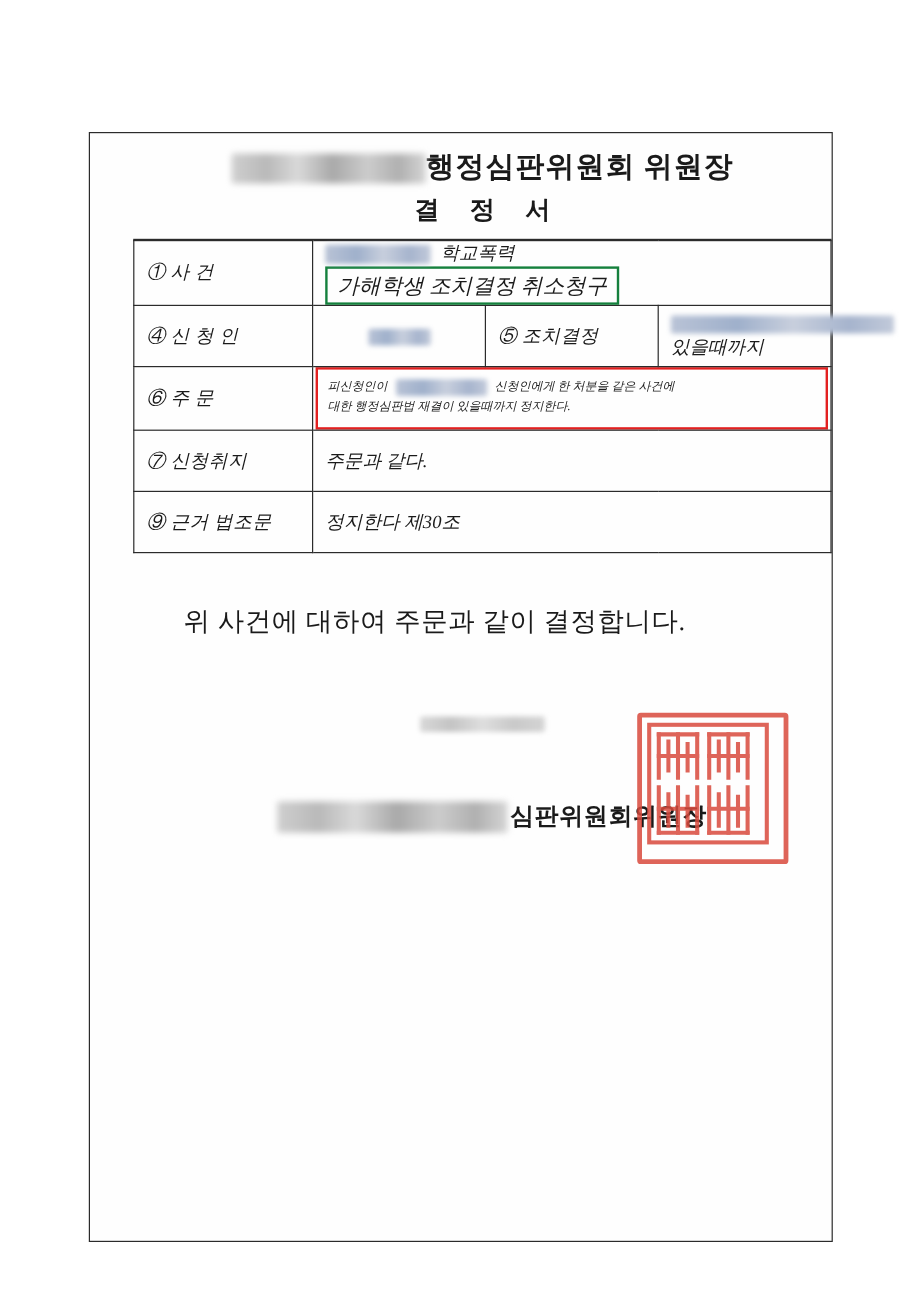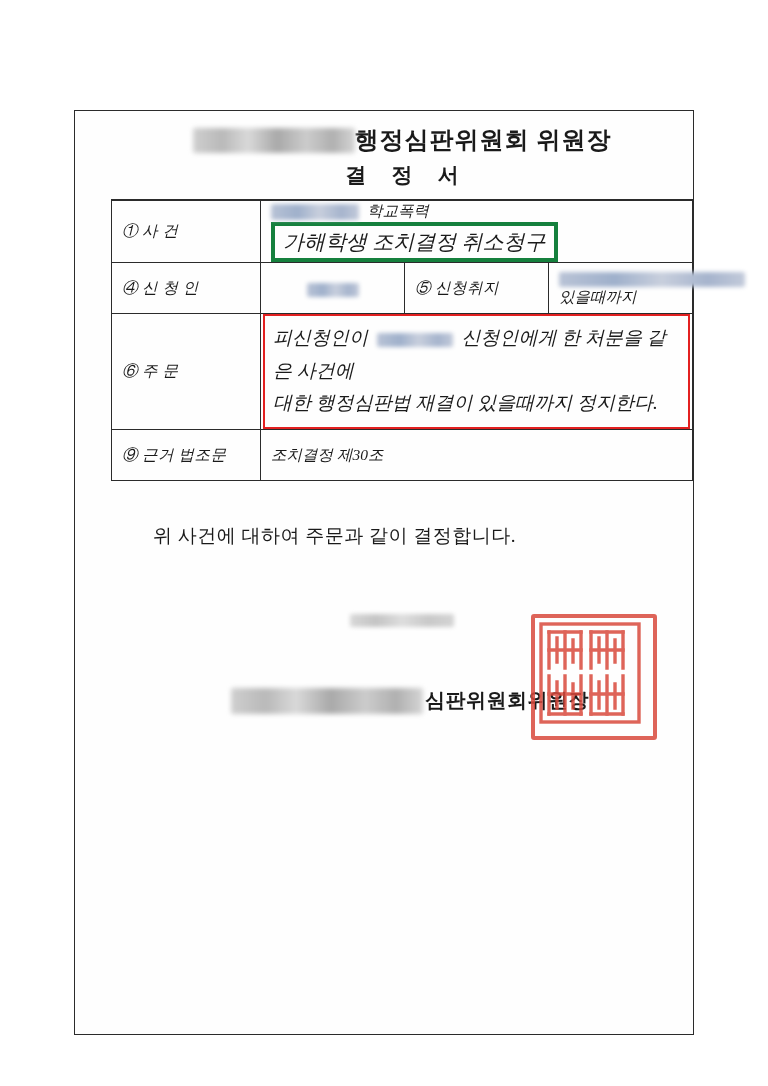"가해학생 조치결정 취소청구" .boxed { border: 4px solid #15803d -> 2px solid #15803d; font-size: 21px -> 18px }
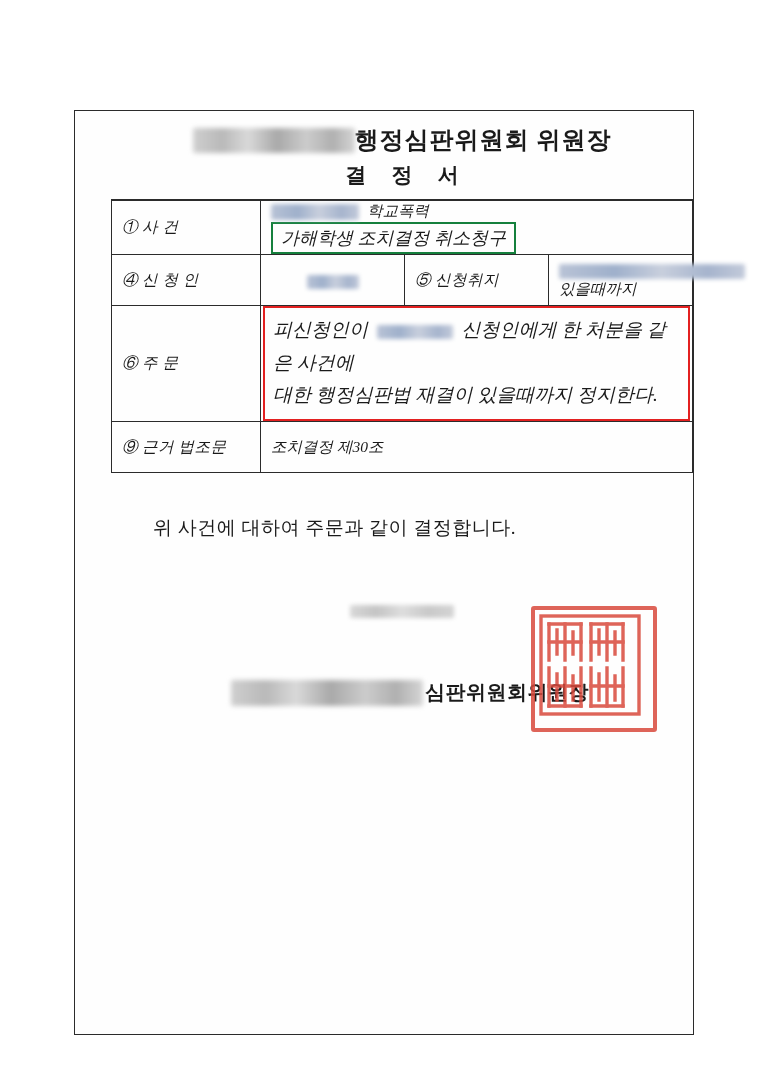"신청취지" span { text: 신청취지 -> 조치결정 }
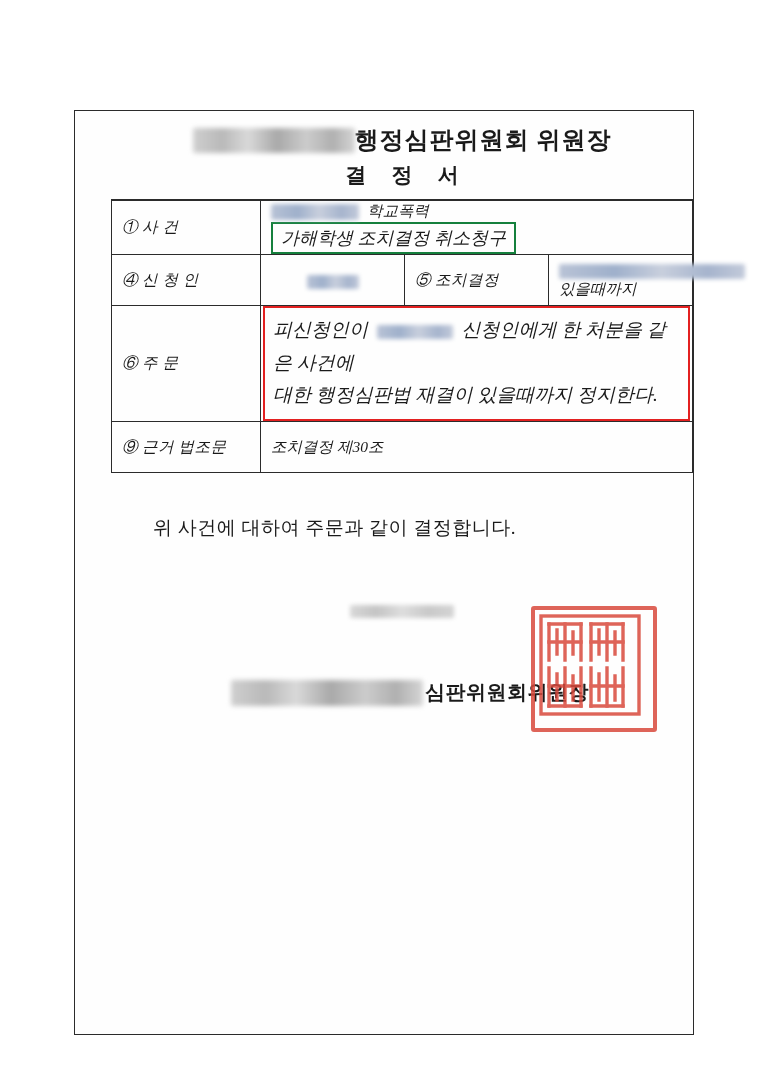"피신청인이 신청인에게 한 처분을 같은" .jumun-box { font-size: 19px -> 10px }
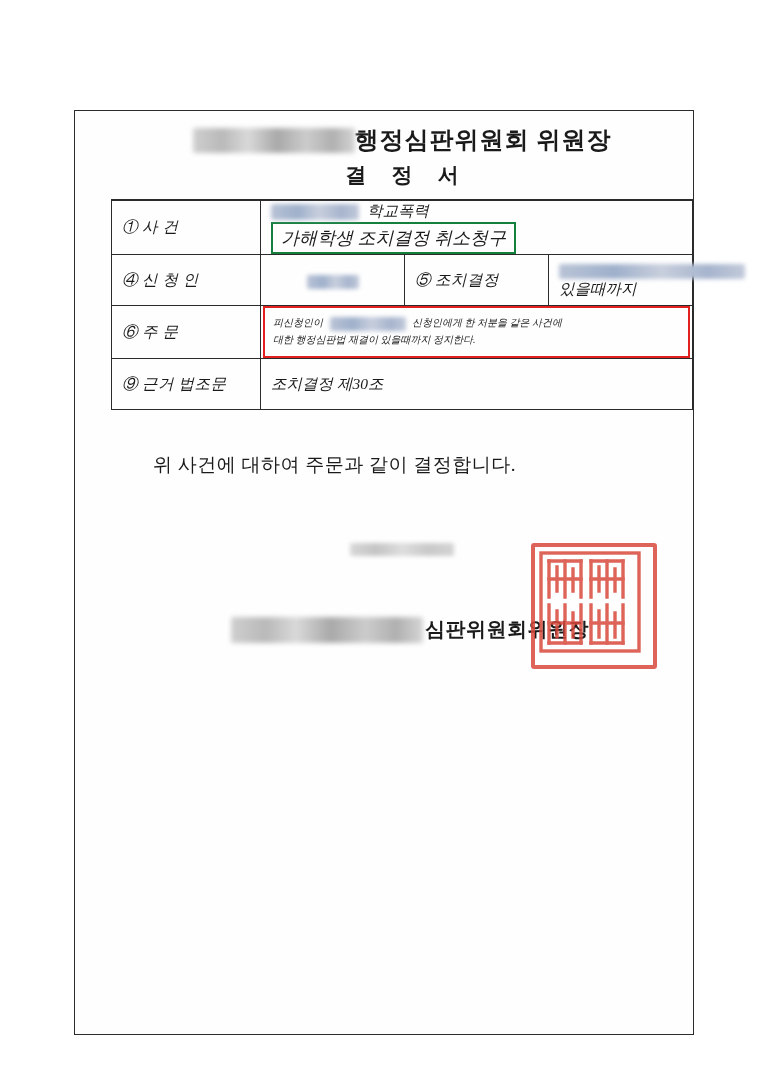"⑦ 신청취지" tr.row-tall { html: none -> <tr> <td> <span>⑦</span><span>신청취지</span> </td> <td>주문과 같다.</td> </tr> }
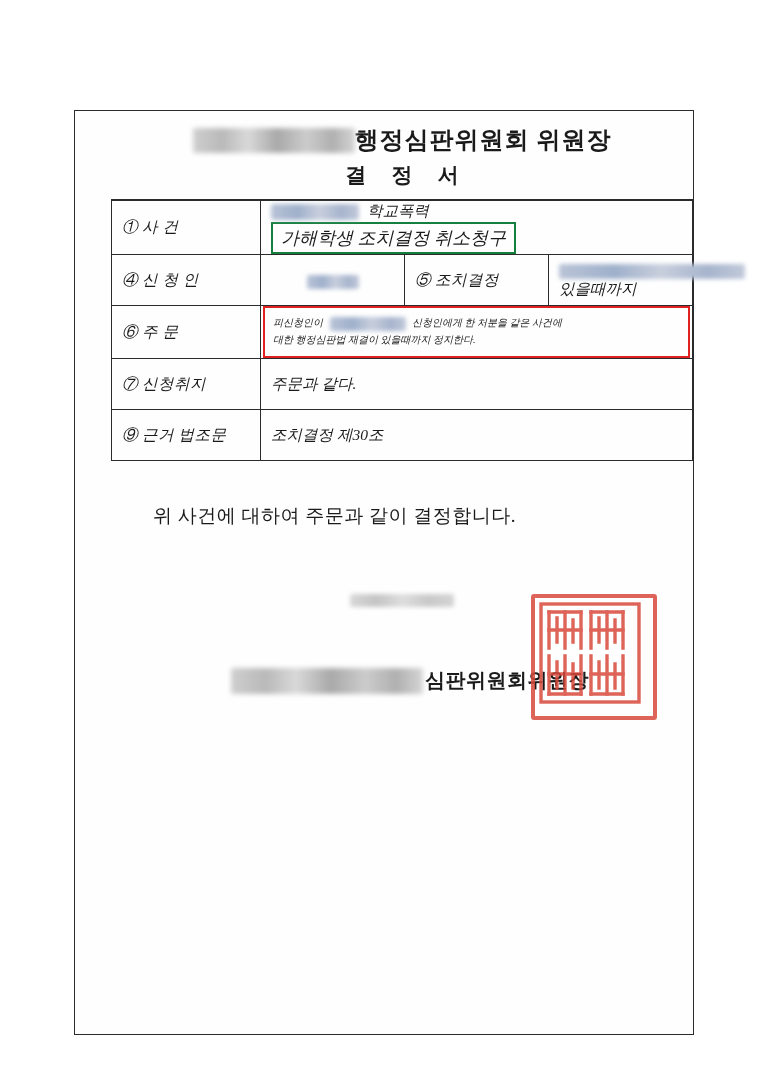"조치결정 제30조" td.value { text: 조치결정 -> 정지한다 }
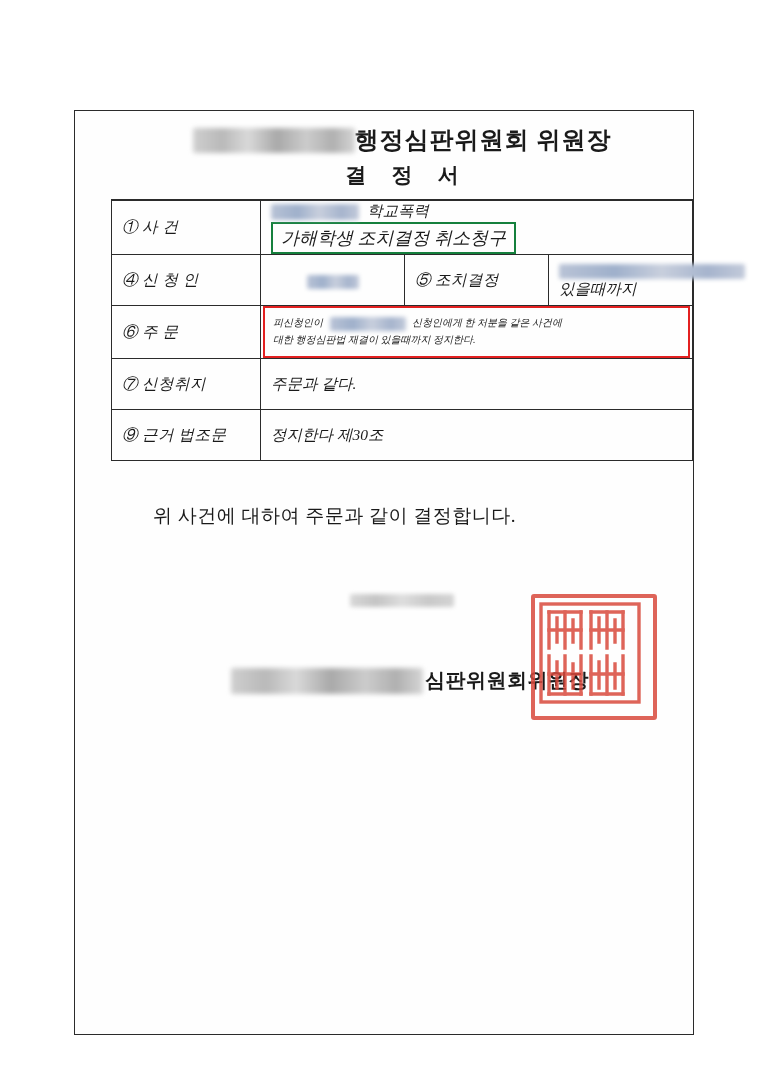"위 사건에 대하여 주문과 같이" .closing-text { font-size: 19px -> 22px }
